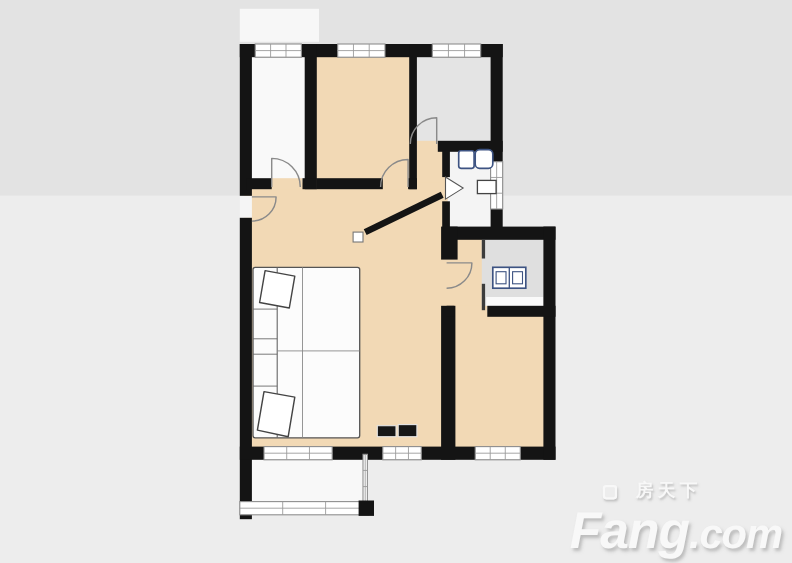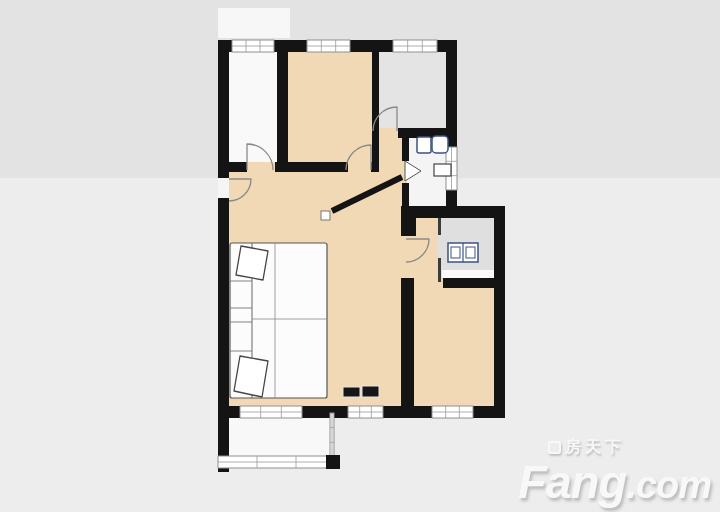"房天下" .logo-top { gap: 4px -> 17px }
